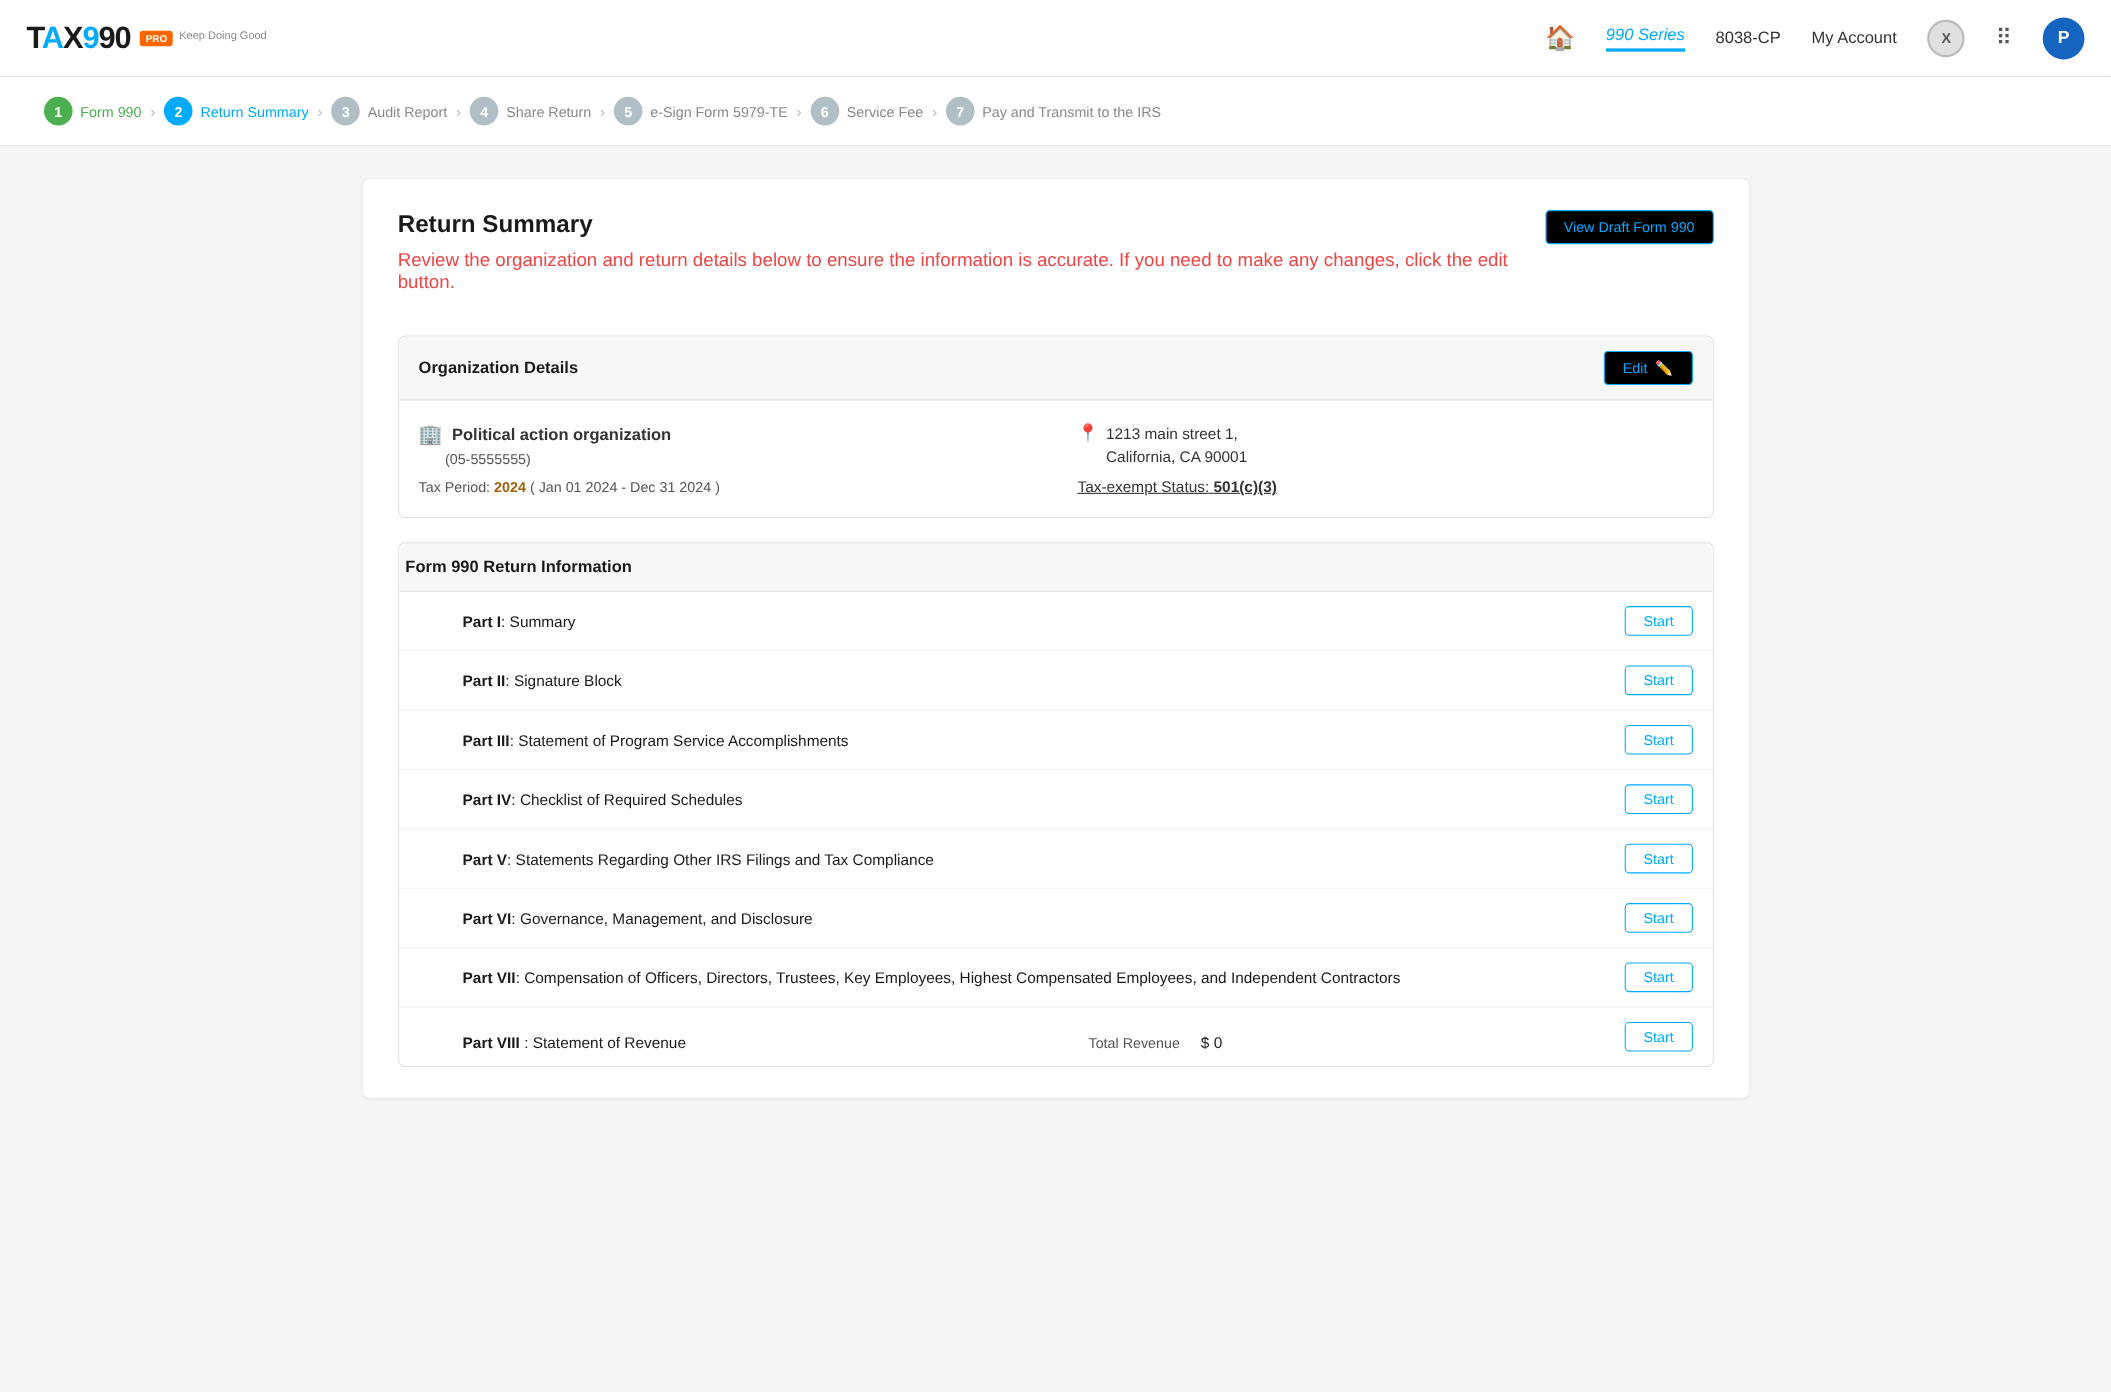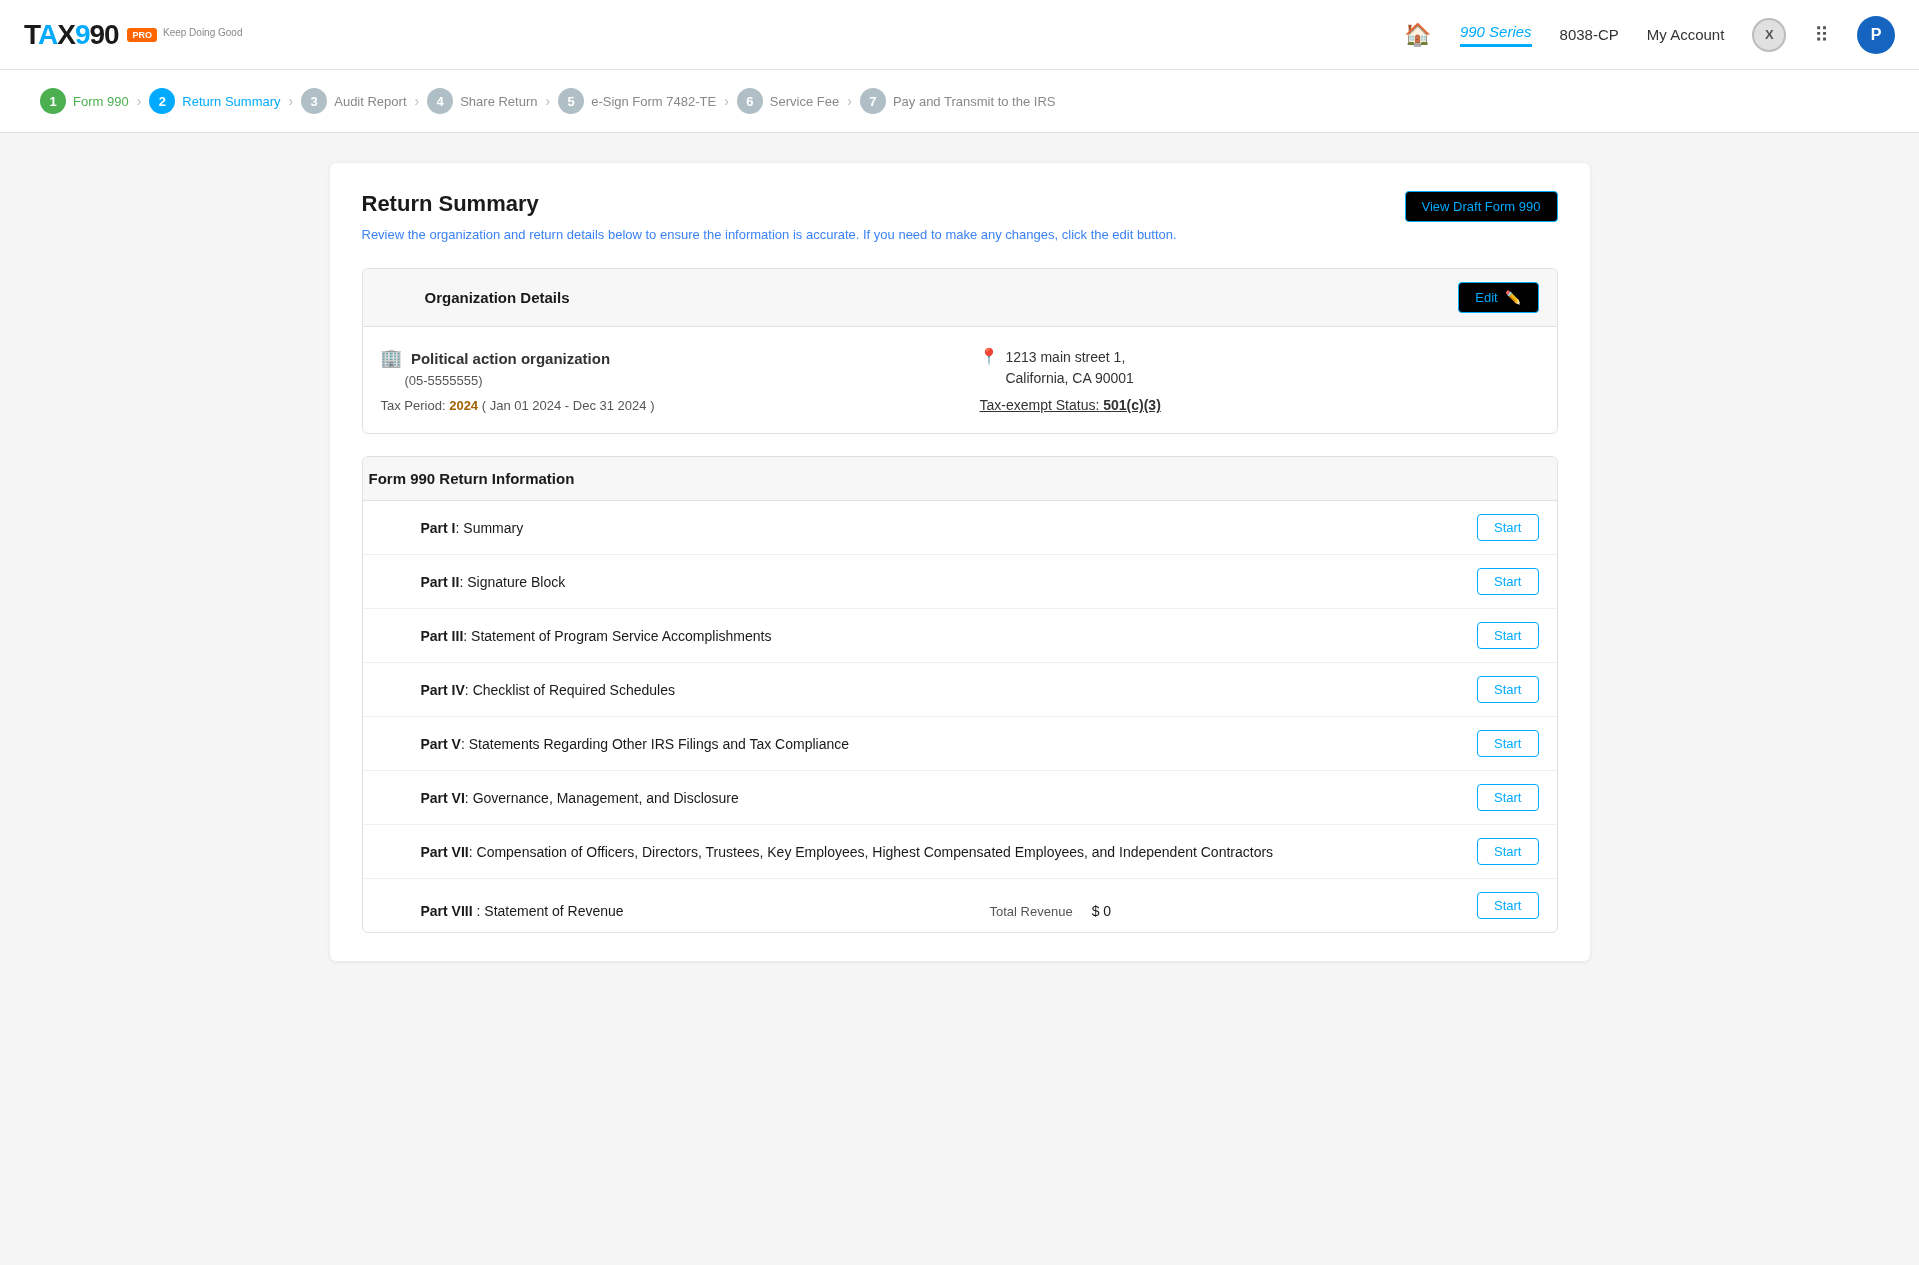"e-Sign Form 7482-TE" span.step-label { text: 7482-TE -> 5979-TE }
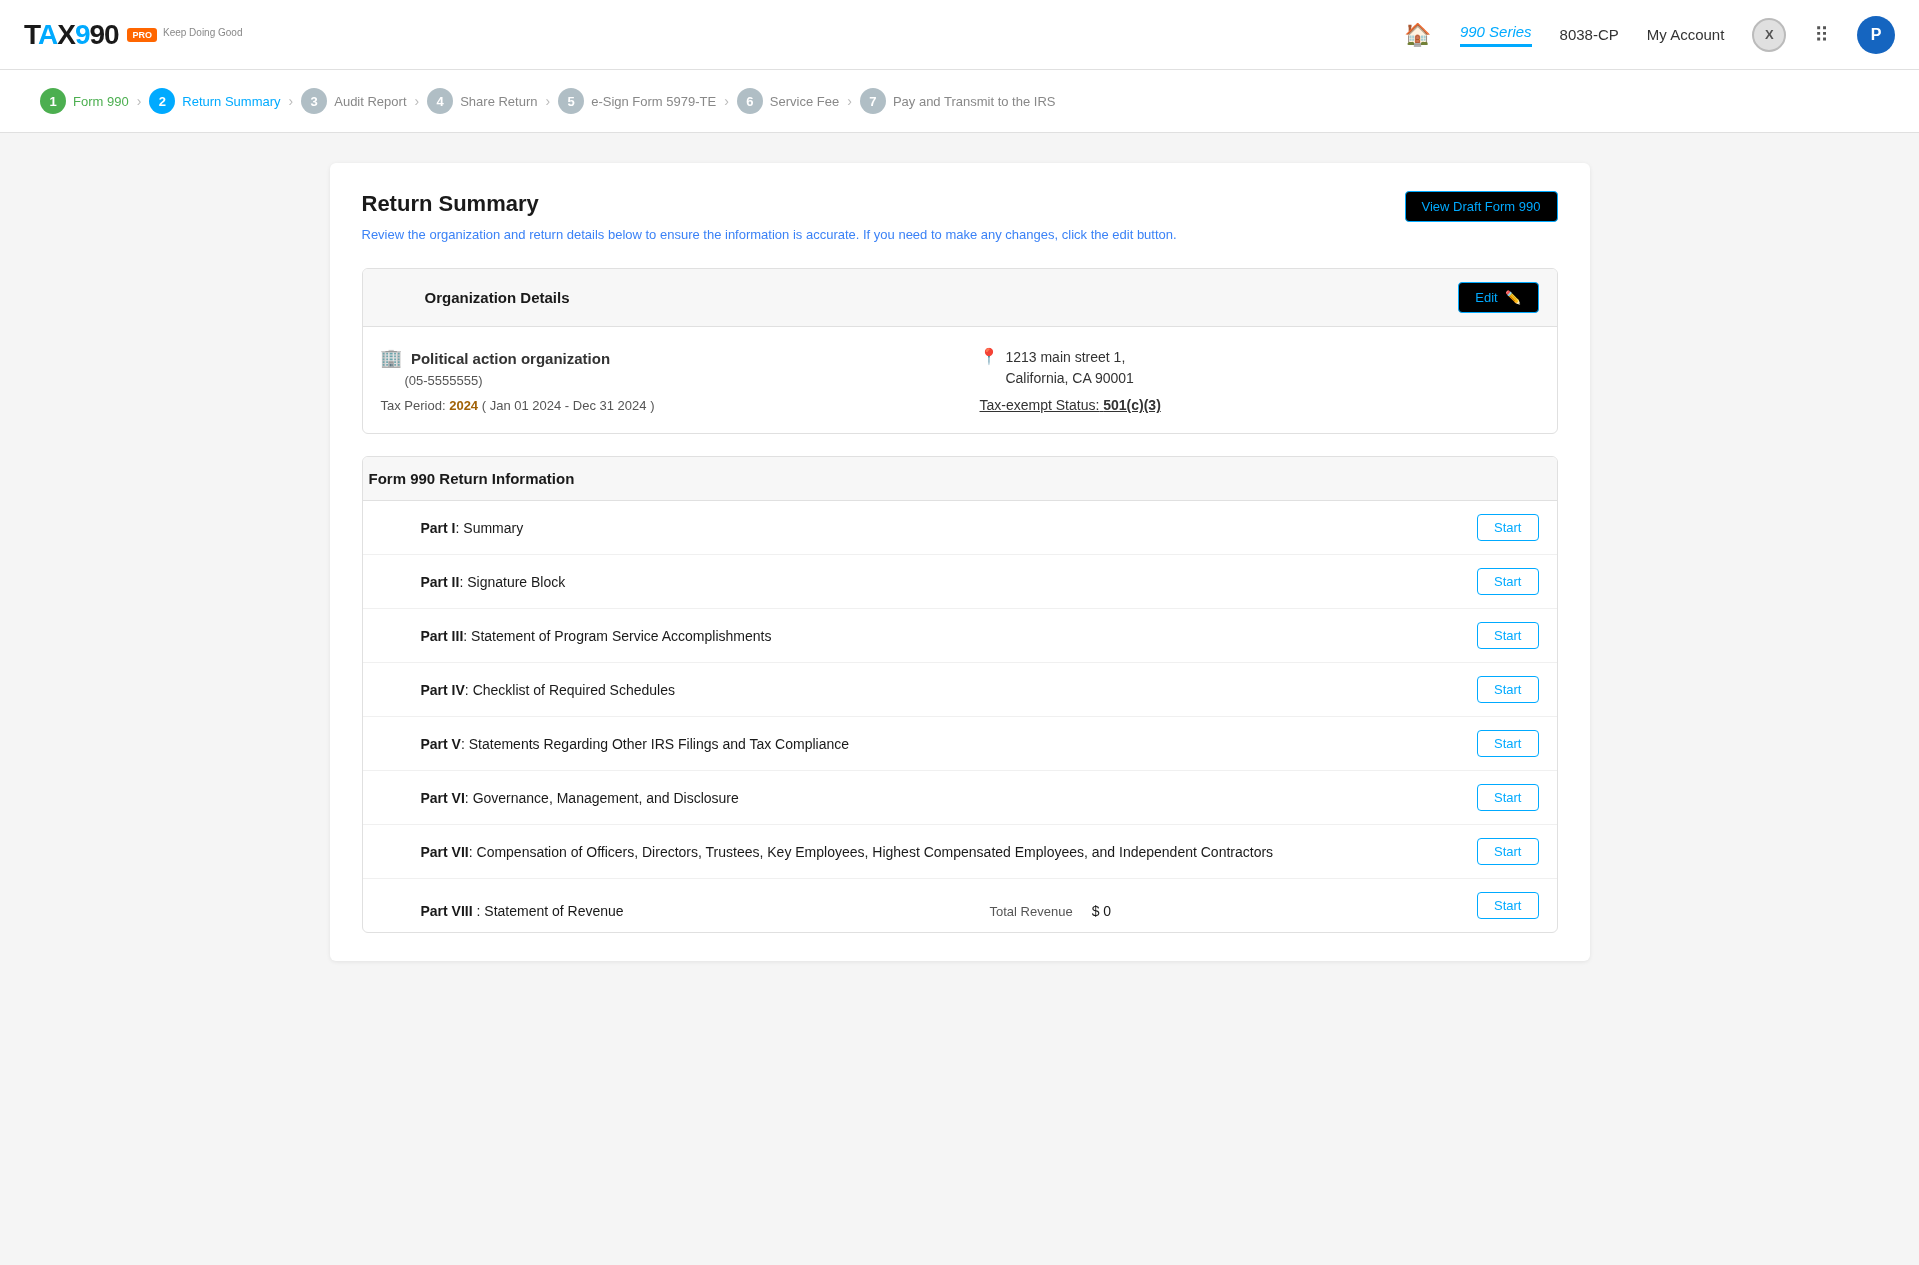"Review the organization and return" .page-subtitle { color: #3b82f6 -> #ef4444; font-size: 13px -> 17px; margin-bottom: 4px -> 16px }
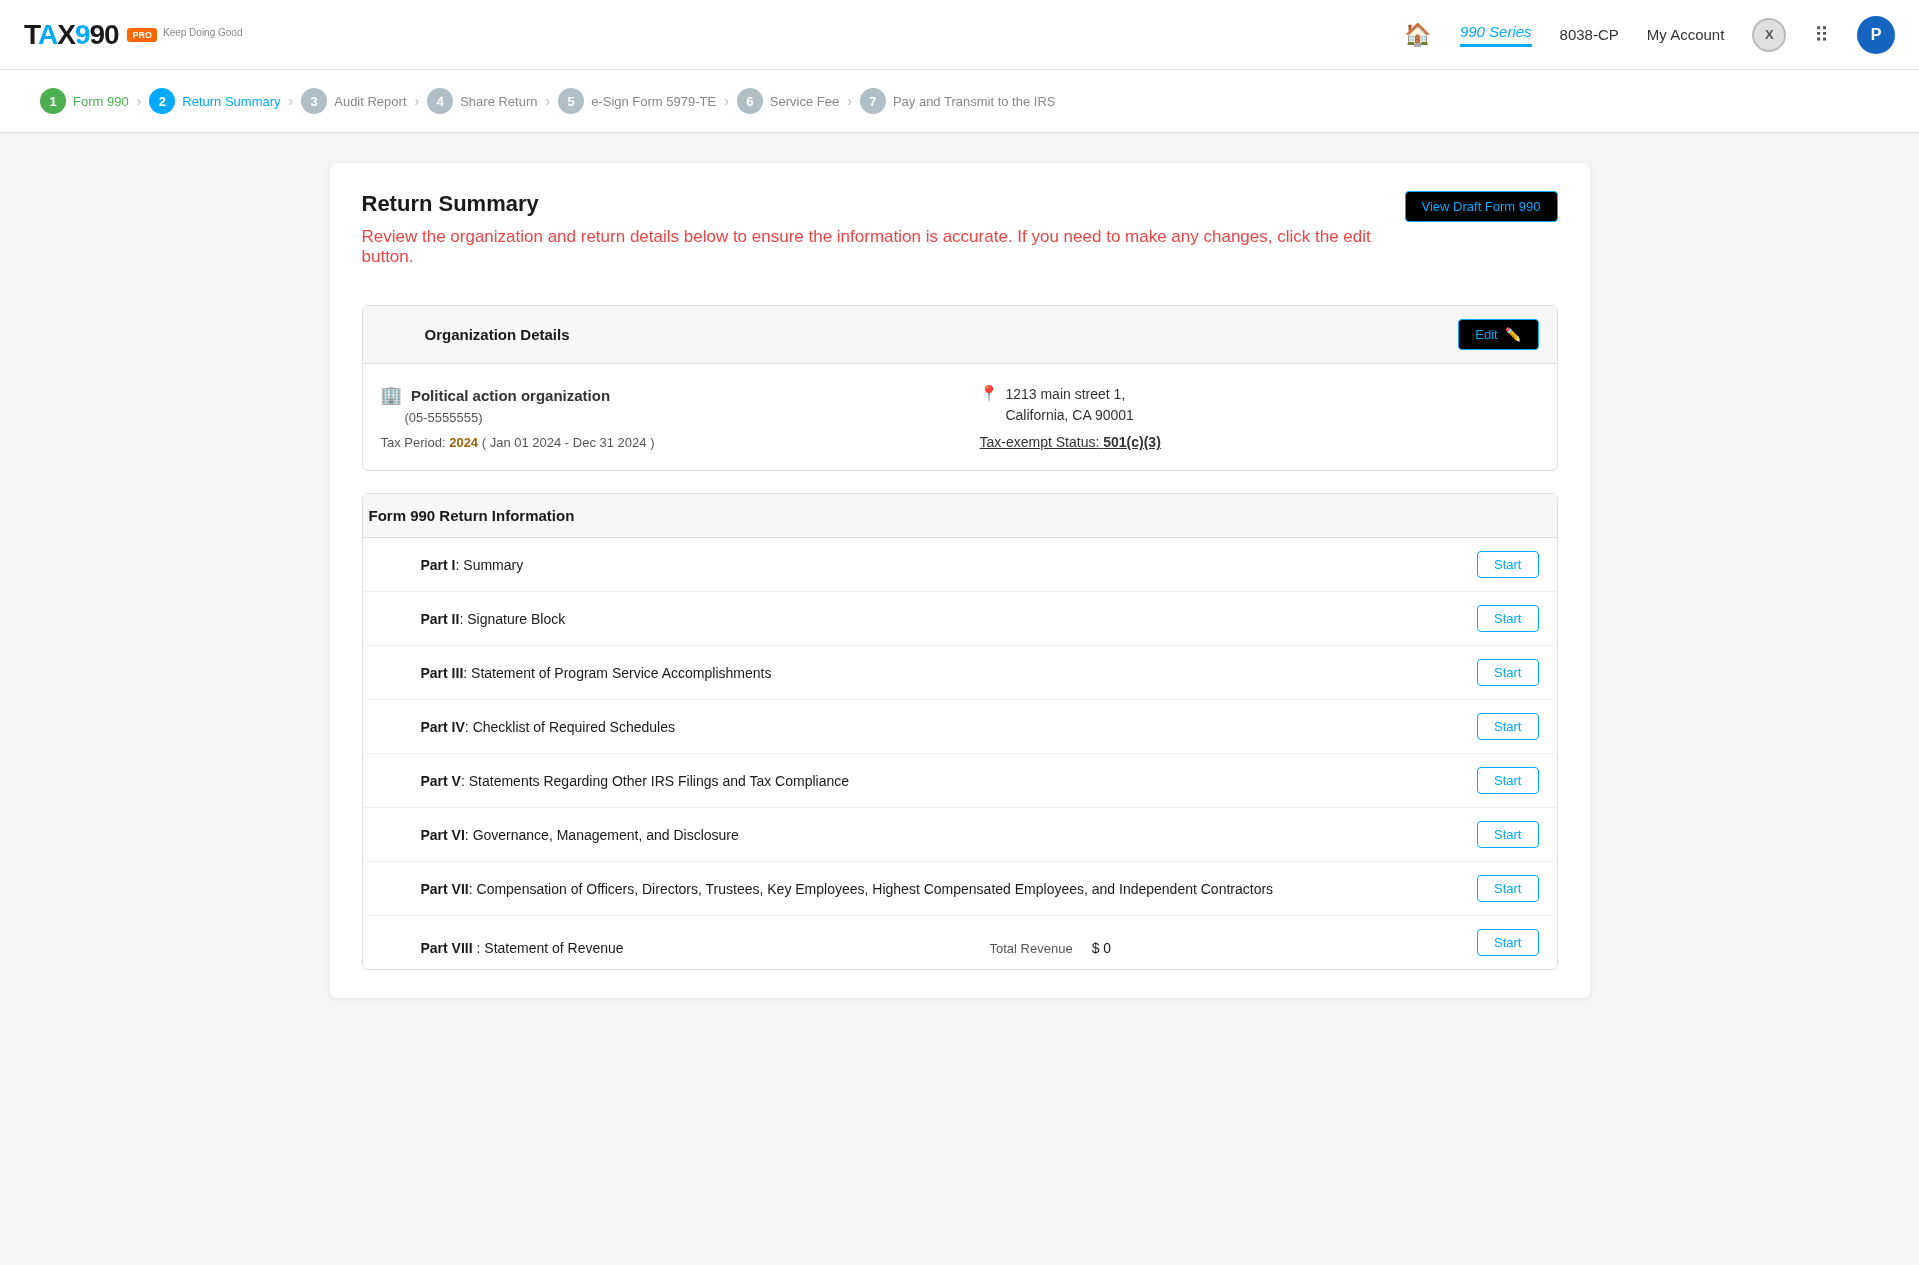"Organization Details" .section-title { margin-left: 44px -> none }
